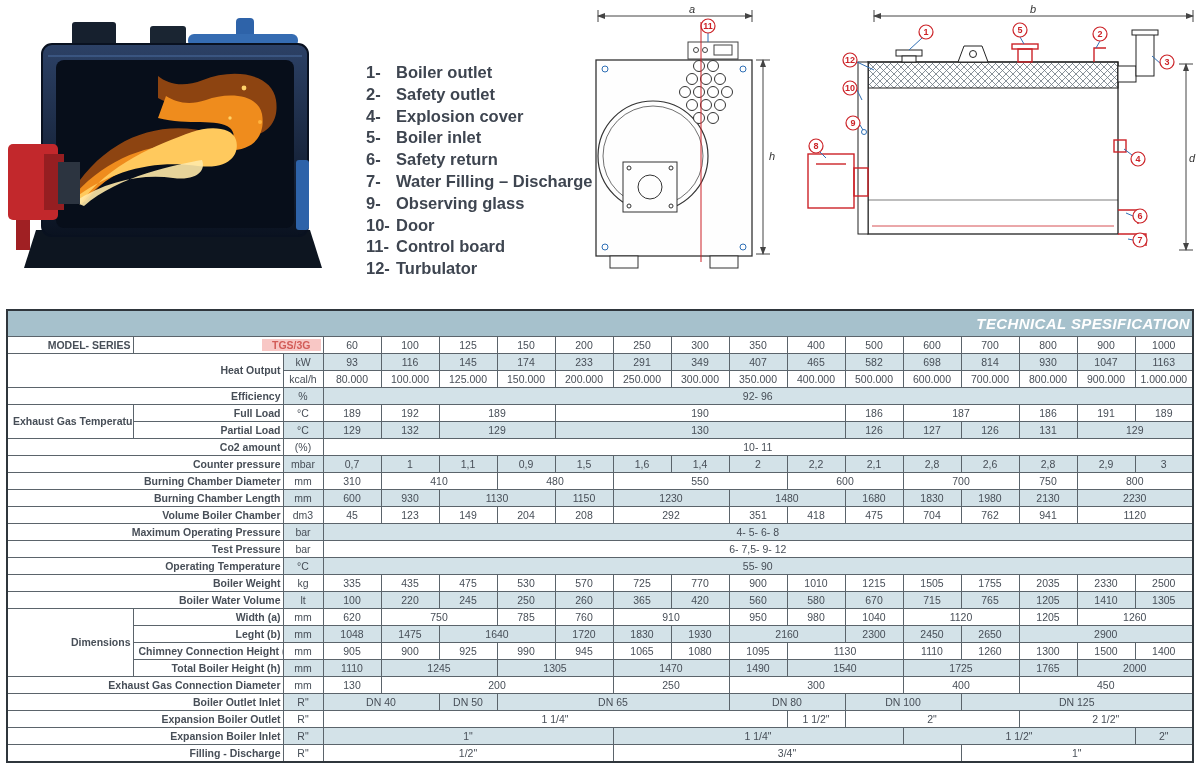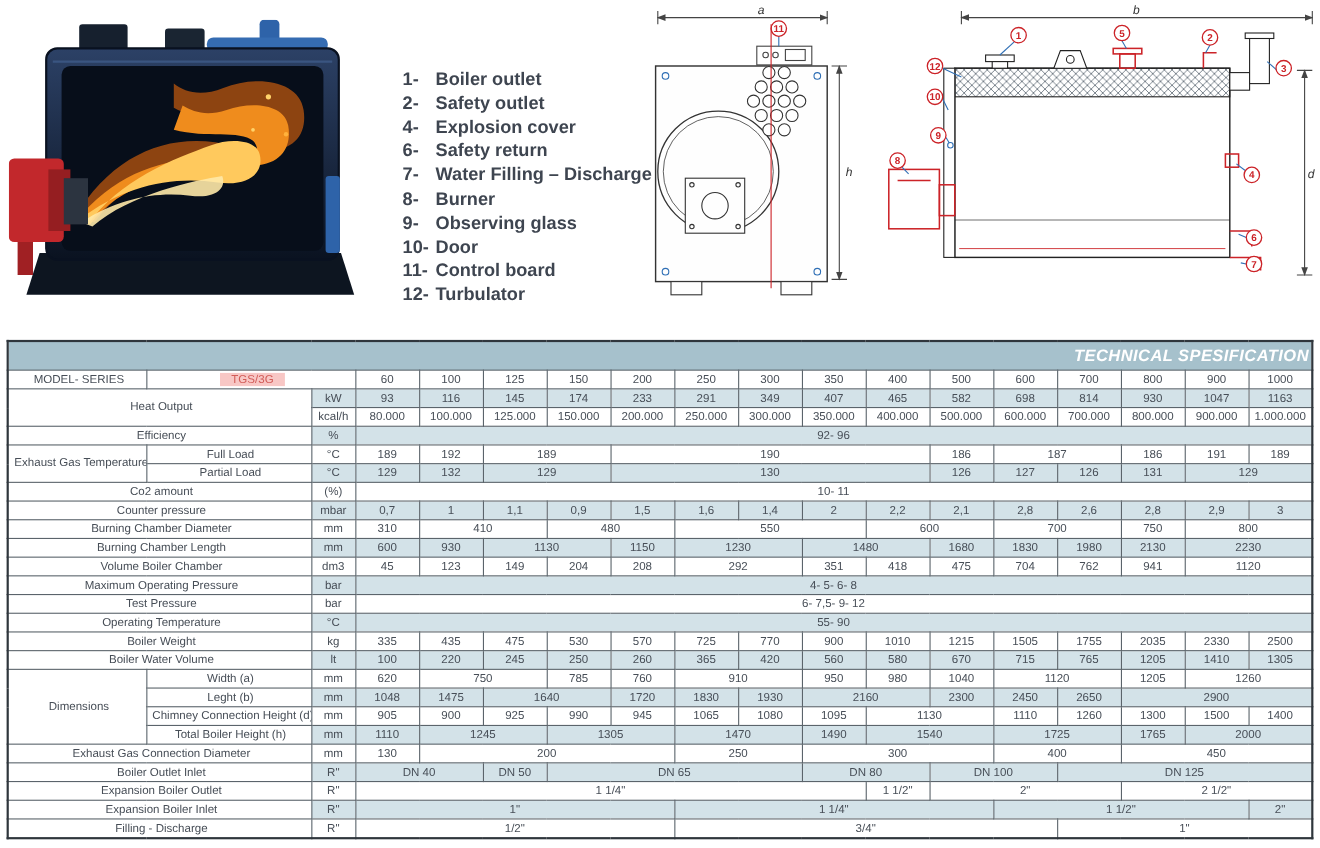"5- Boiler inlet" div.legend-row { html: none -> <div><span>5-</span><span>Boiler inlet</span></div> }
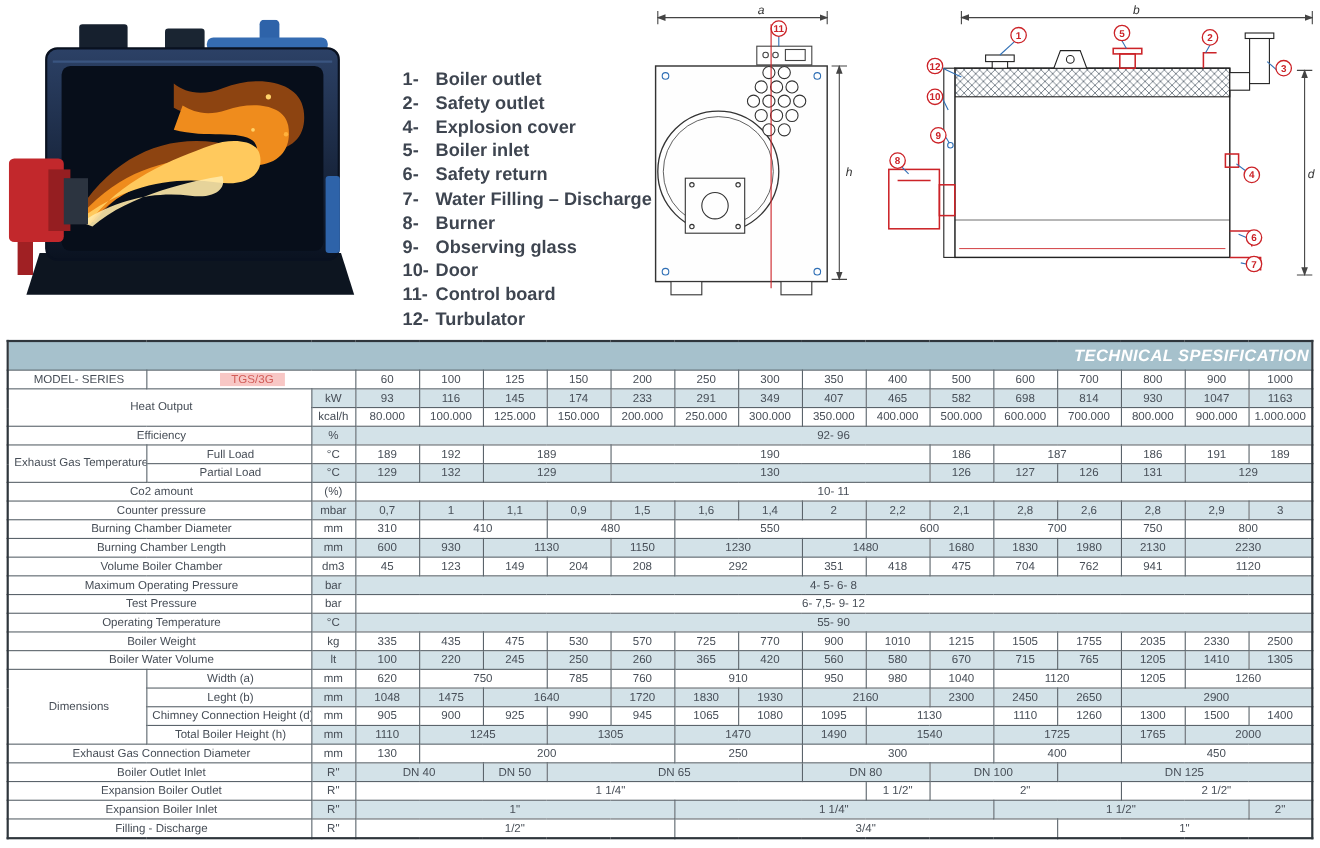"8- Burner" div.legend-row { html: <div><span>8-</span><span>Burner</span></div> -> none }
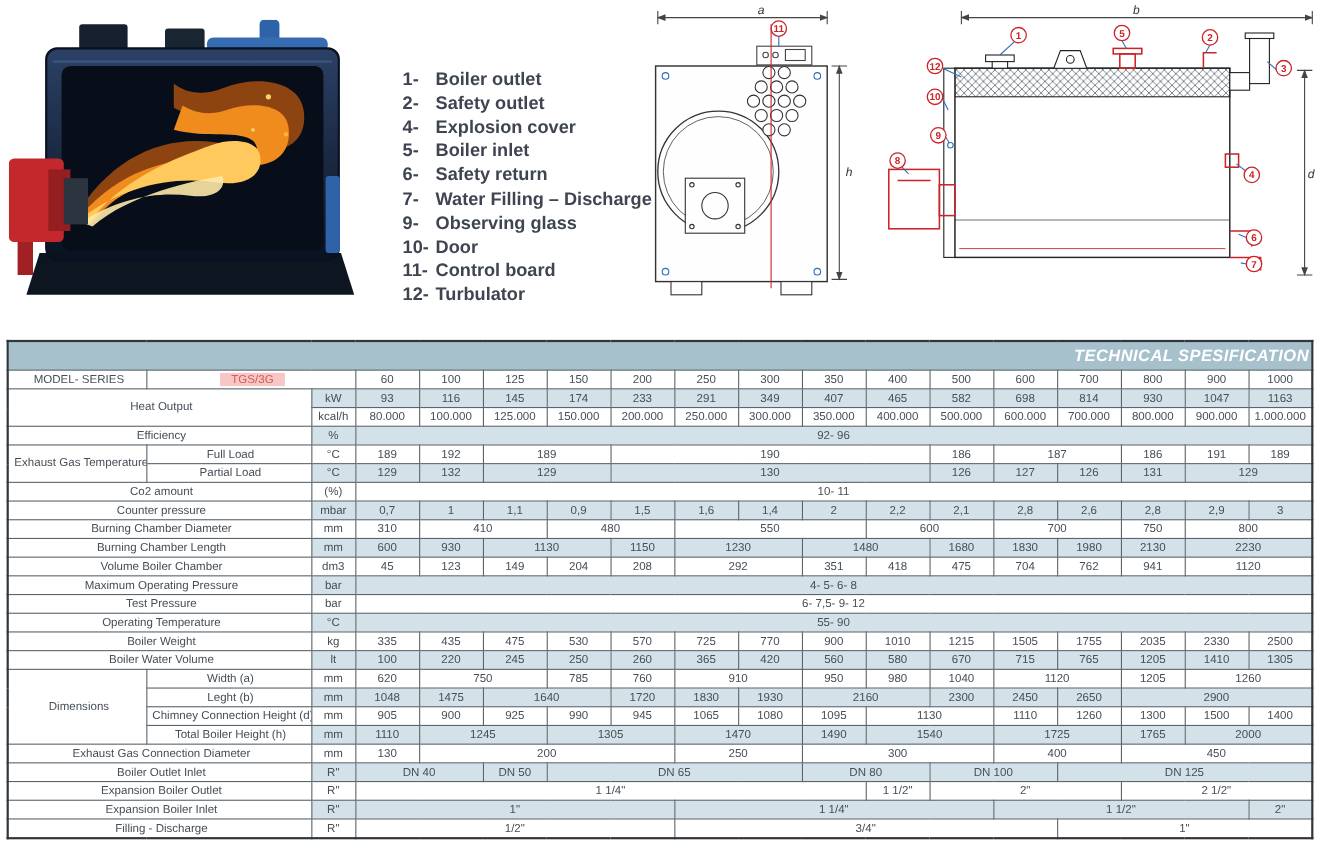"MODEL- SERIES" .spec td.l,.spec td.s { font-weight: none -> bold; text-align: center -> right }
